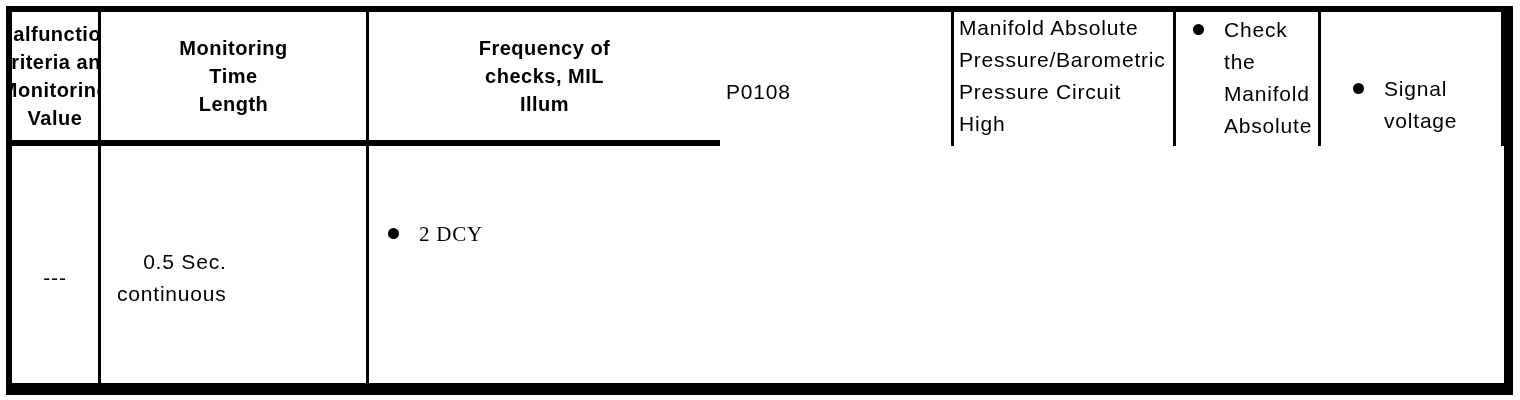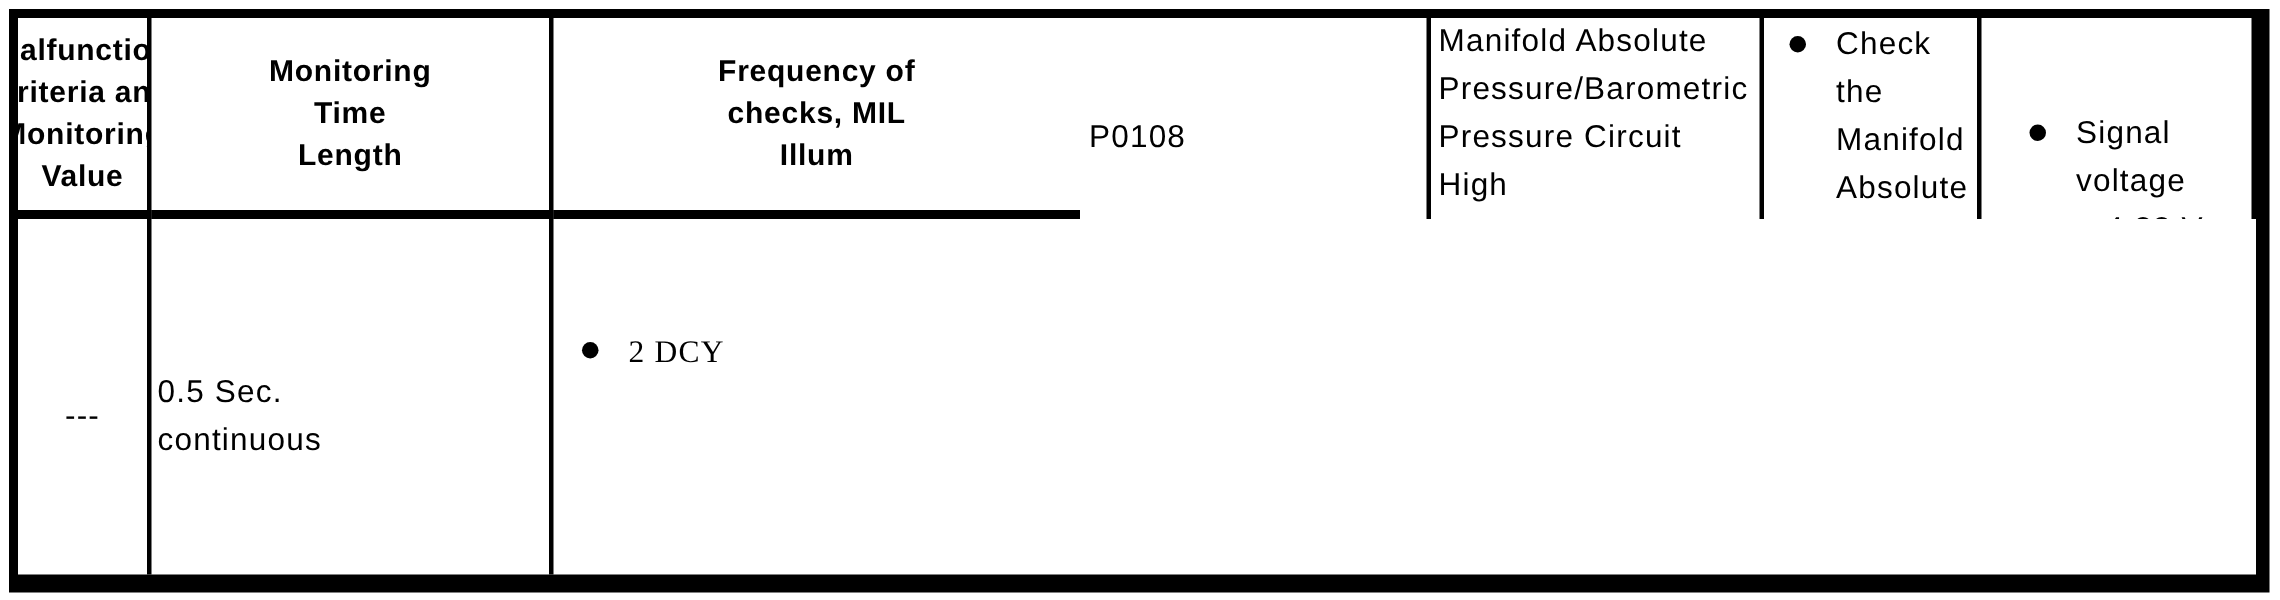"0.5 Sec." .td-mon { padding-left: 4px -> 16px; text-align: none -> right }
